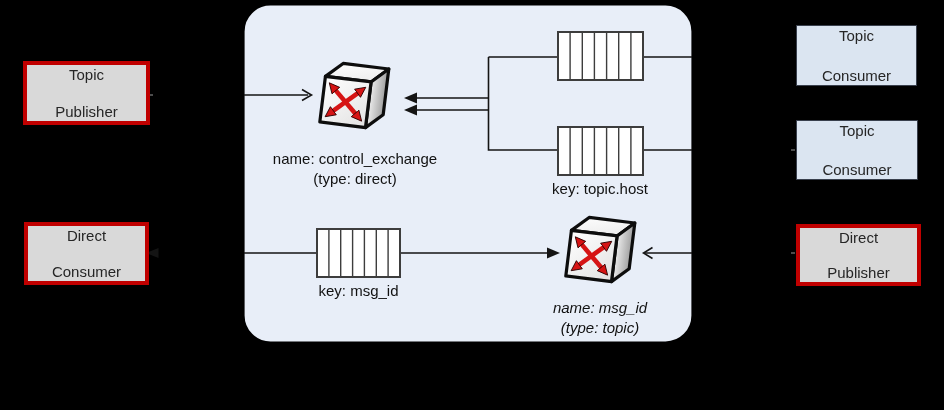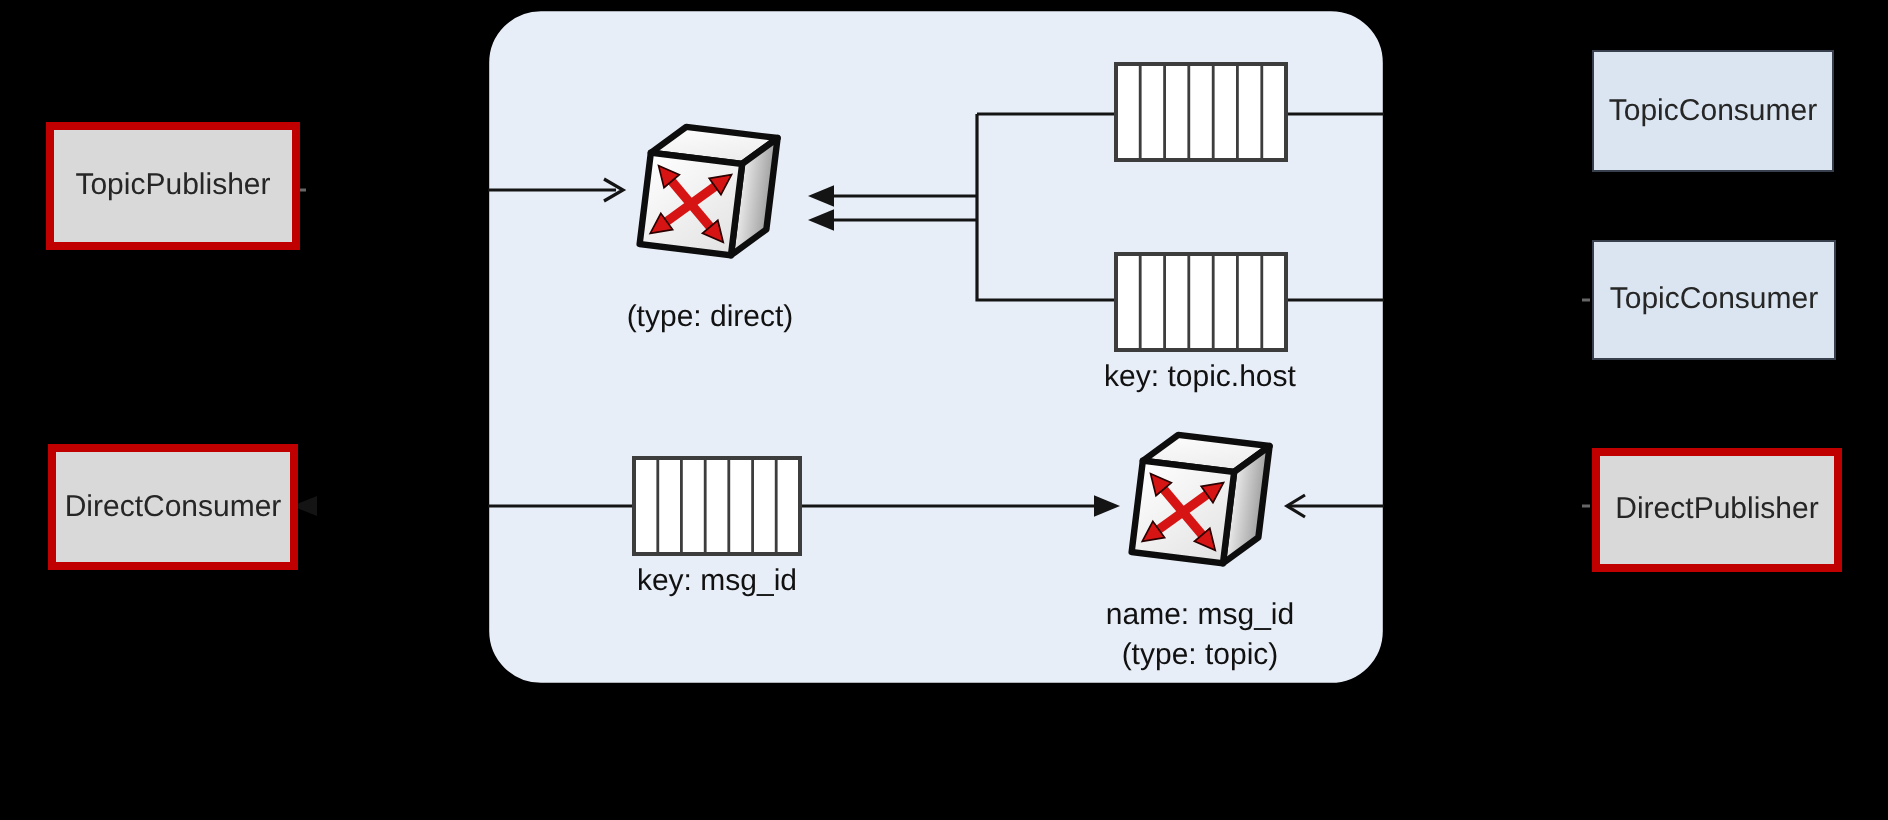"Topic" .node { flex-direction: row -> column; justify-content: center -> space-between }
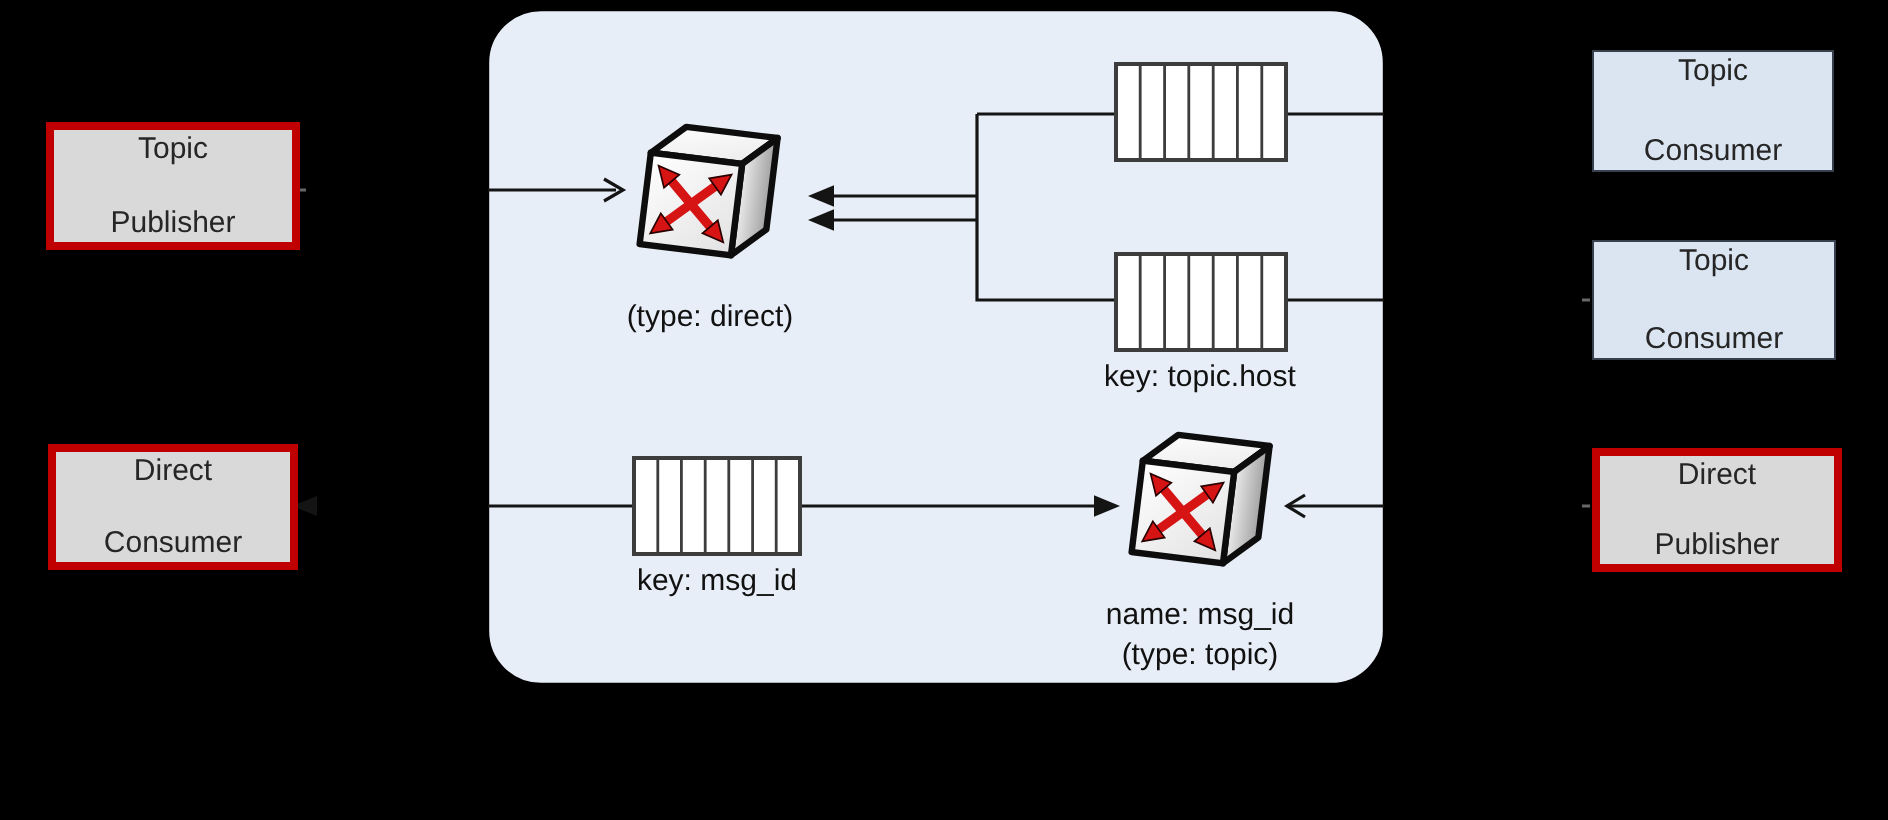"name: control_exchange" div { html: none -> <div>name: control_exchange</div> }
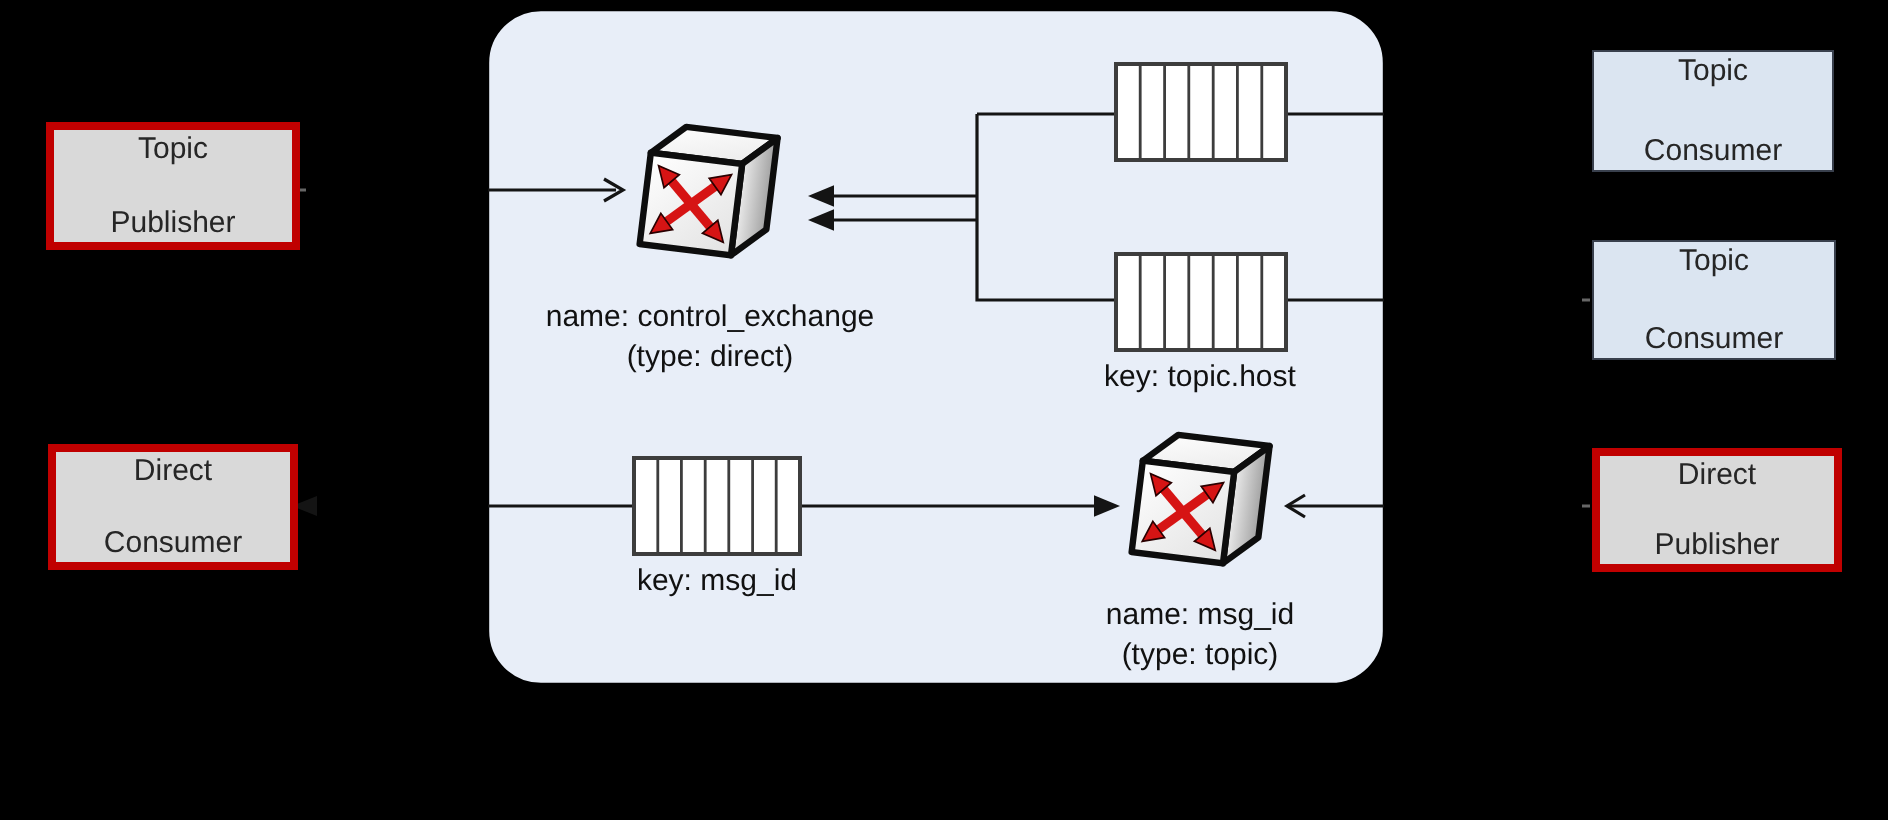"name: msg_id" div.lbl { font-style: none -> italic }
